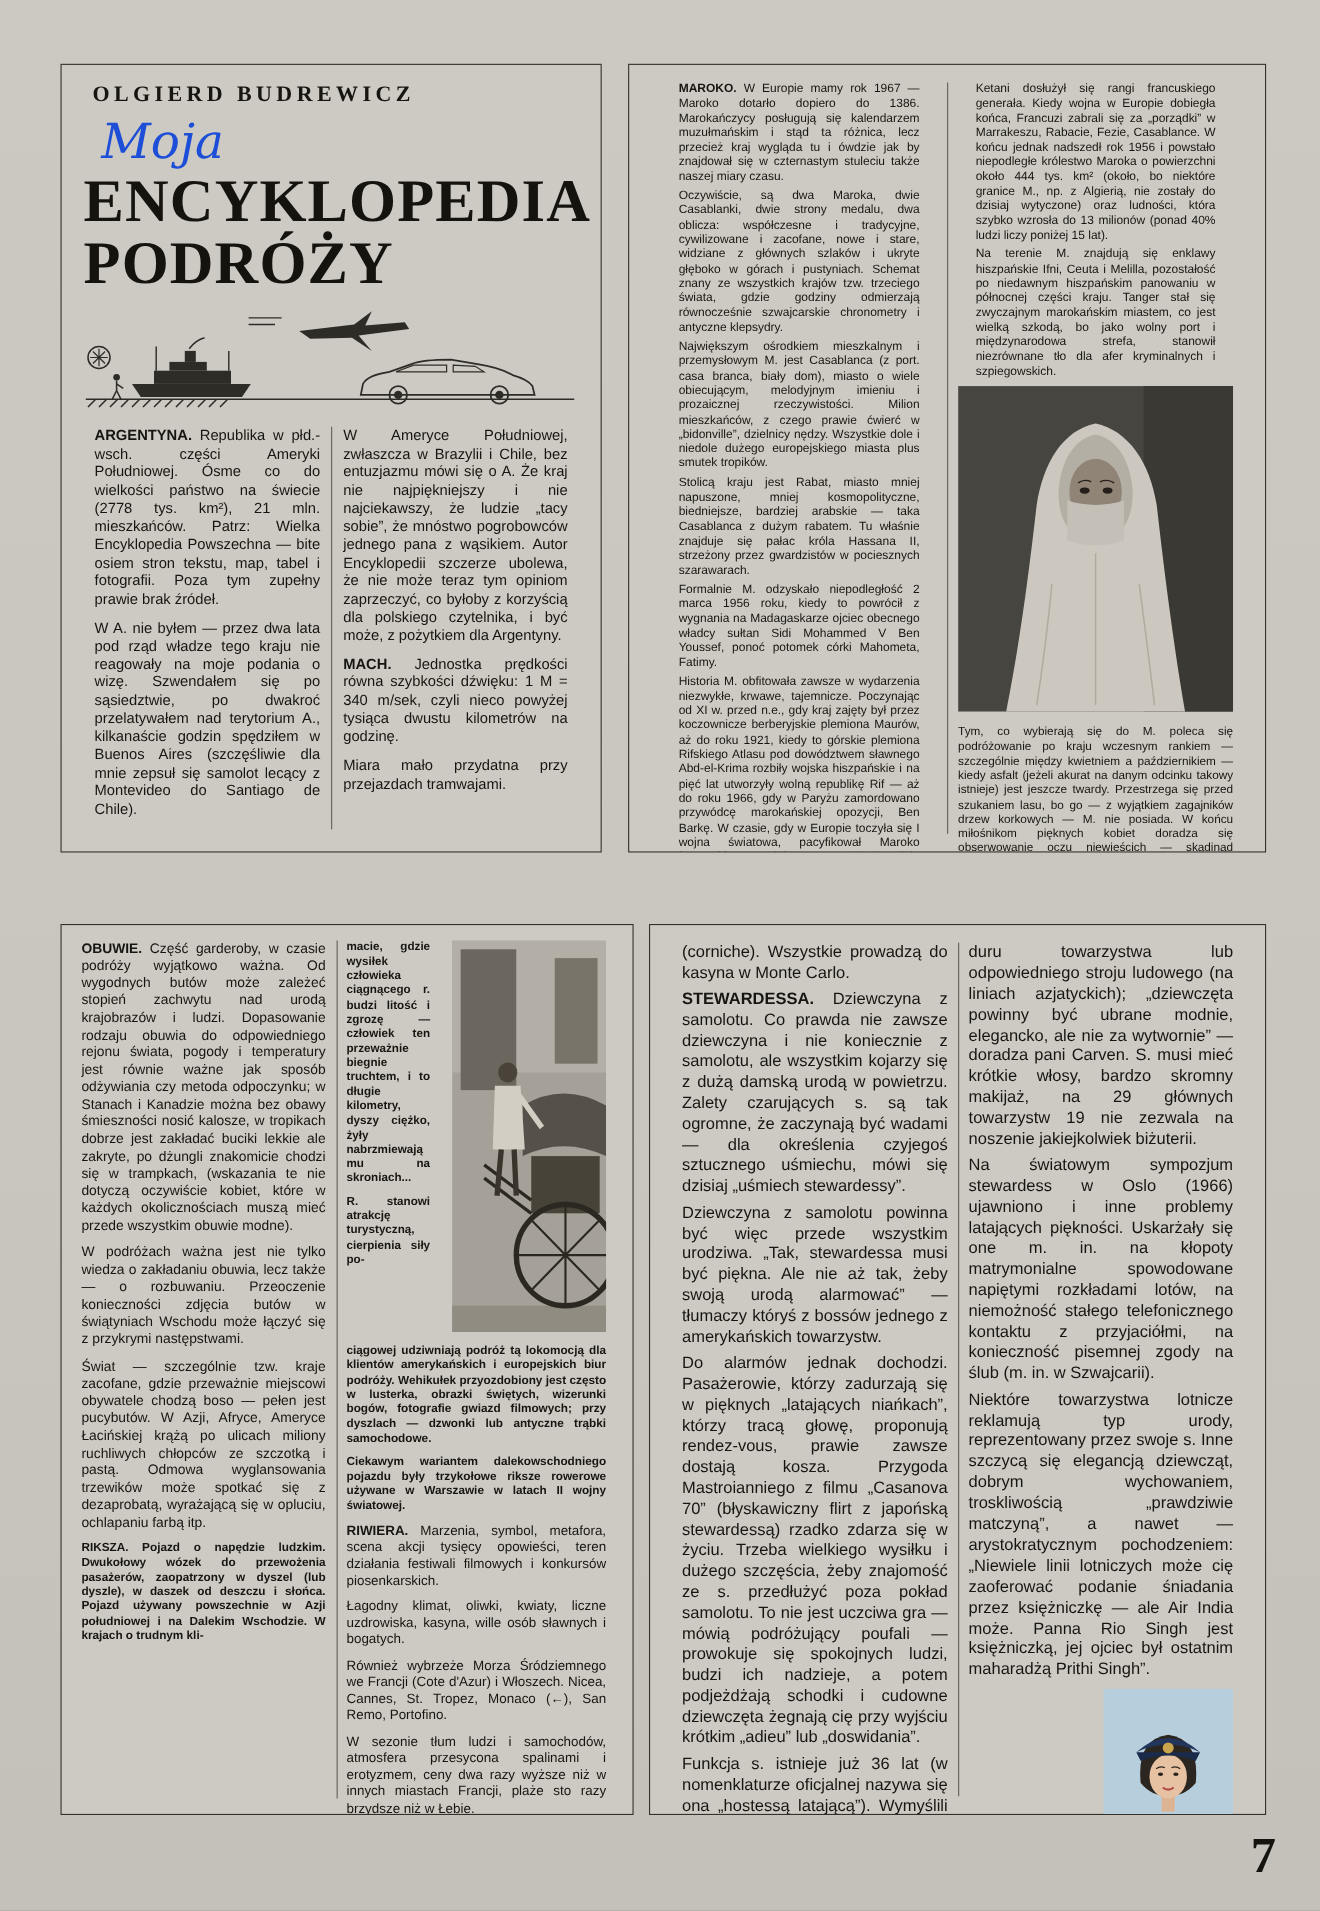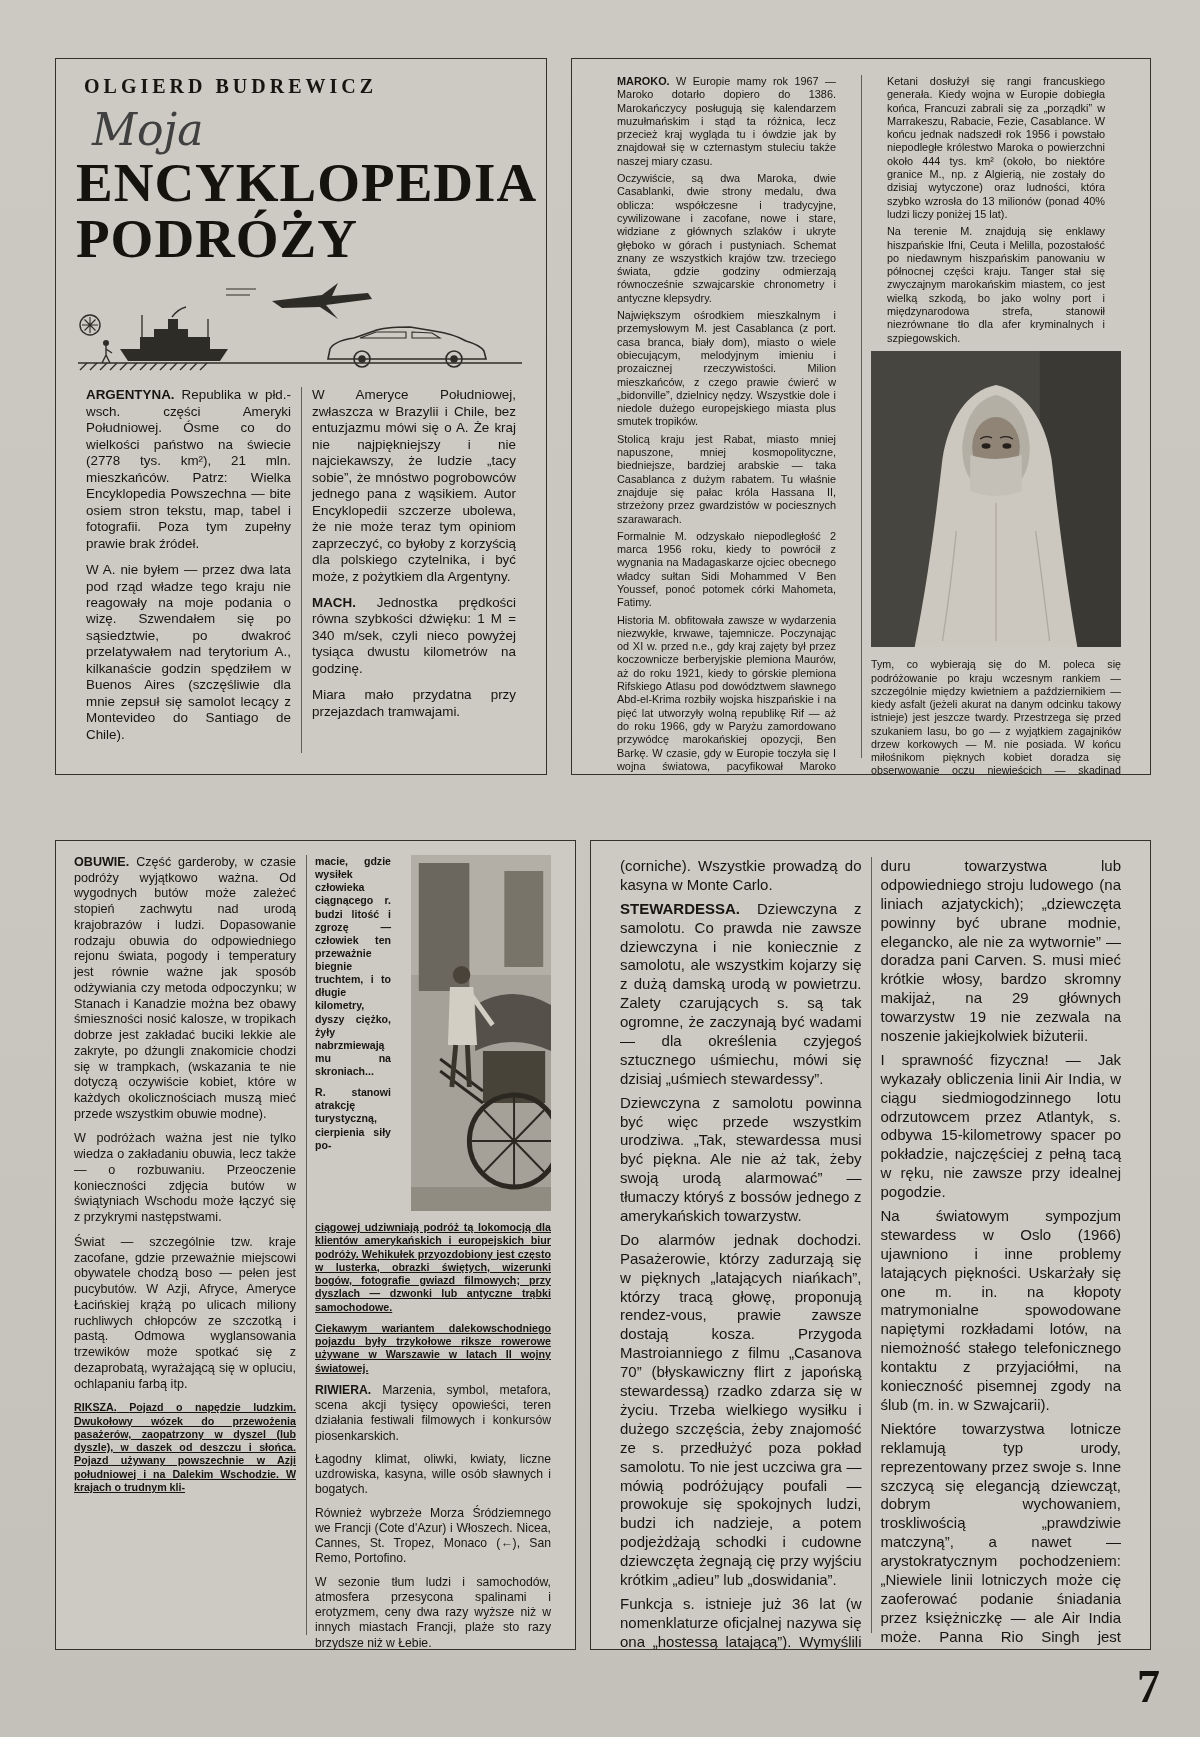"Moja" .moja { color: #404040 -> #1d4ed8 }
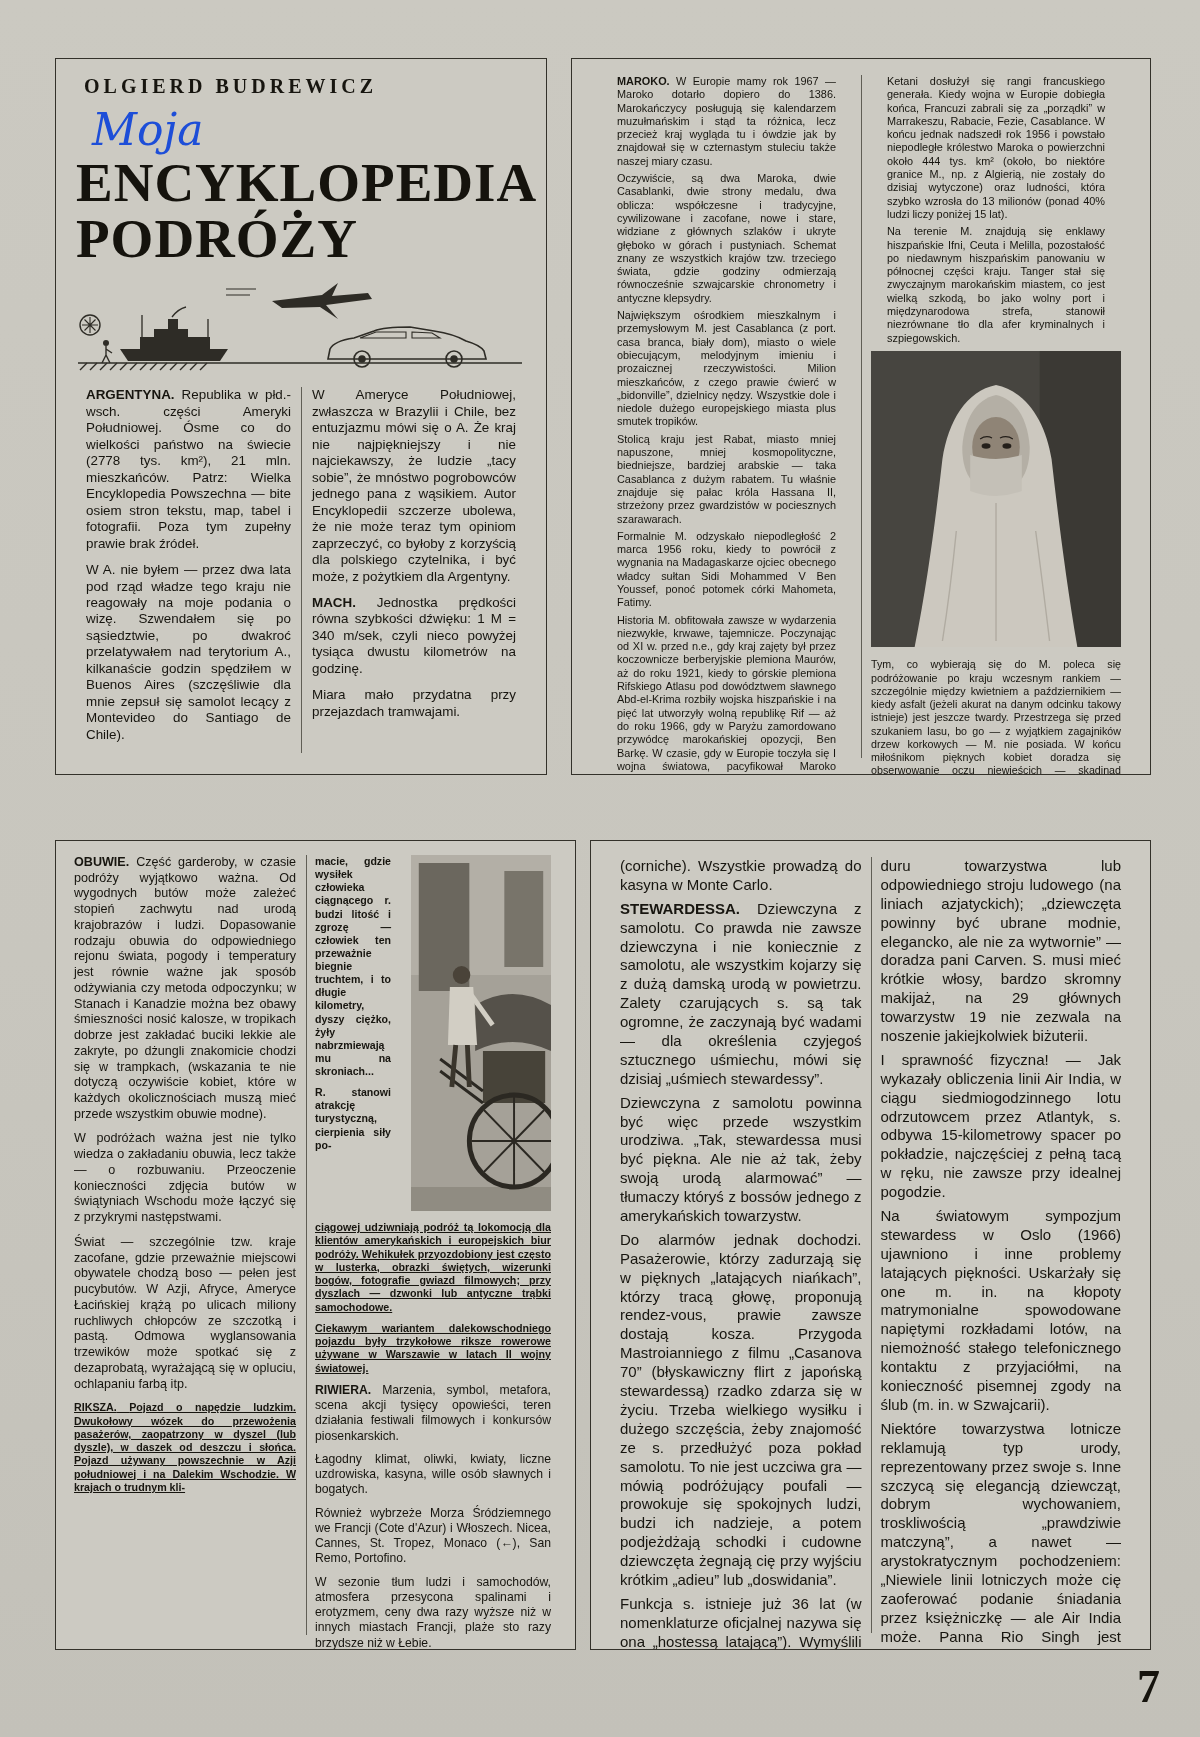"I sprawność fizyczna! — Jak" p.para { html: <p><span>I sprawność fizyczna! — Jak wykazały obliczenia linii Air India, w ciągu siedmiogodzinnego lotu odrzutowcem przez Atlantyk, s. odbywa 15-kilometrowy spacer po pokładzie, najczęściej z pełną tacą w ręku, nie zawsze przy idealnej pogodzie.</span></p> -> none }
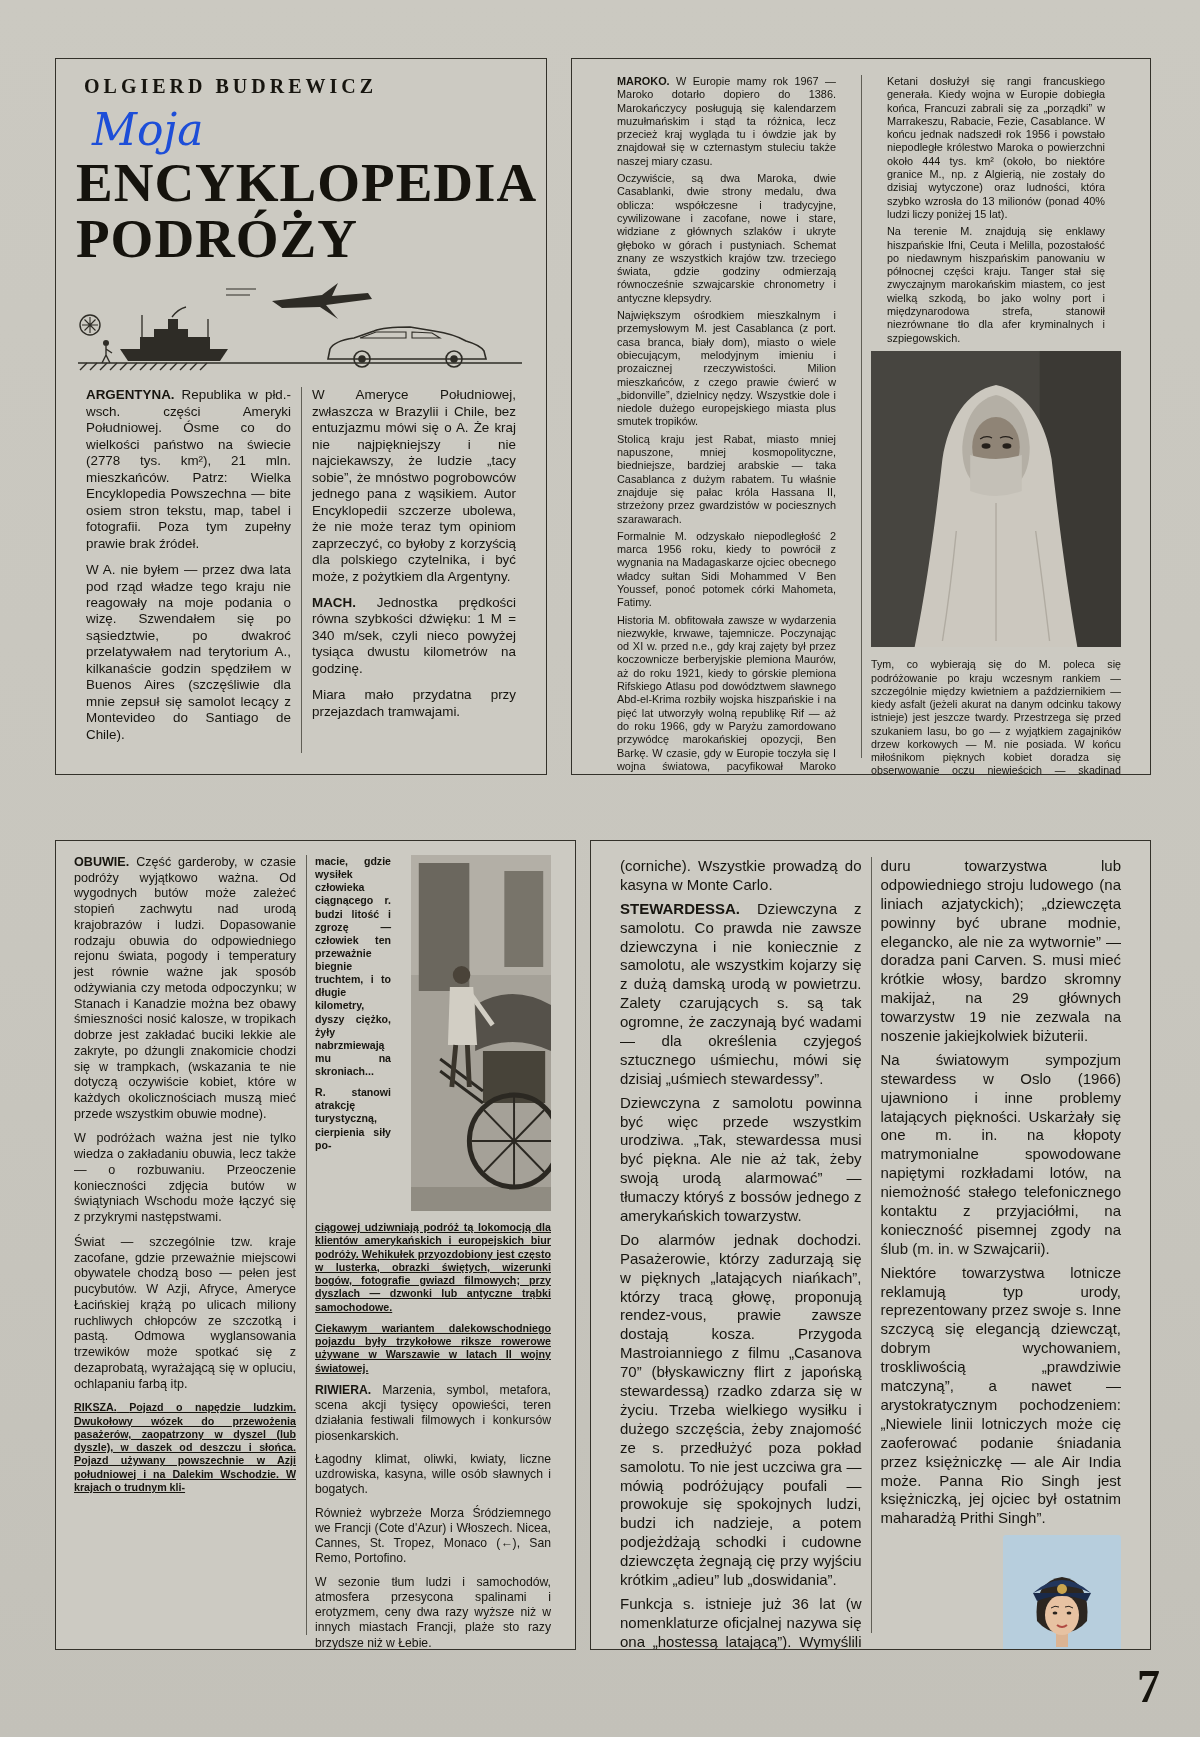"ciągowej udziwniają podróż tą lokomocją" .smallbold { text-decoration: underline -> none }
